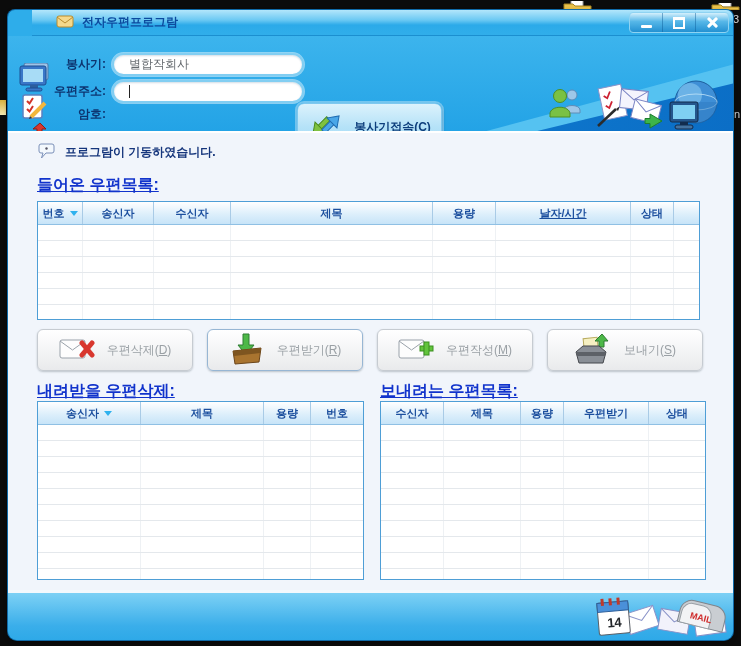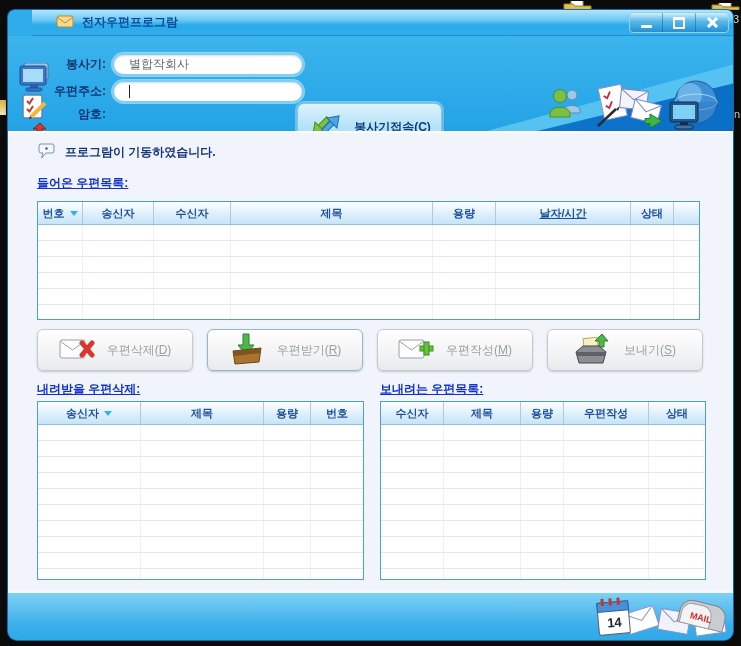"들어온 우편목록:" .section-label { font-size: 12px -> 16px }
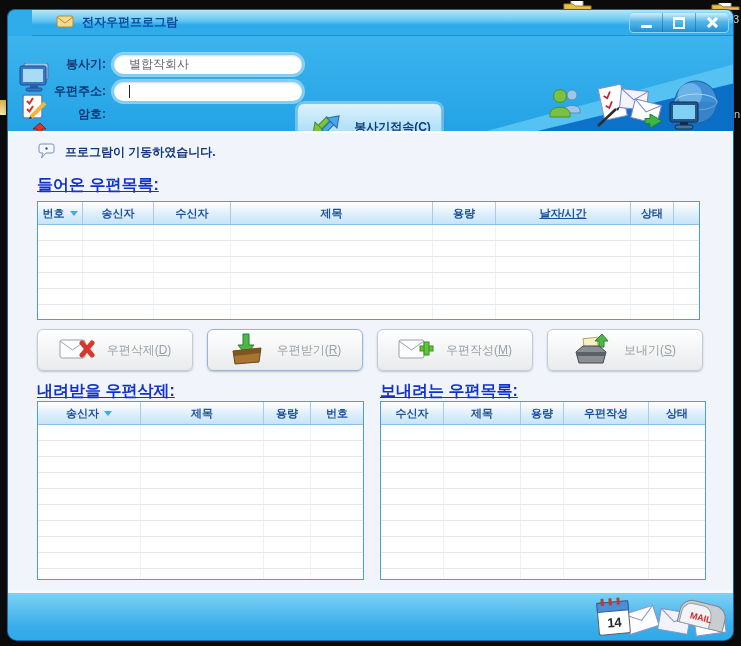"우편작성" span { text: 우편작성 -> 우편받기 }
